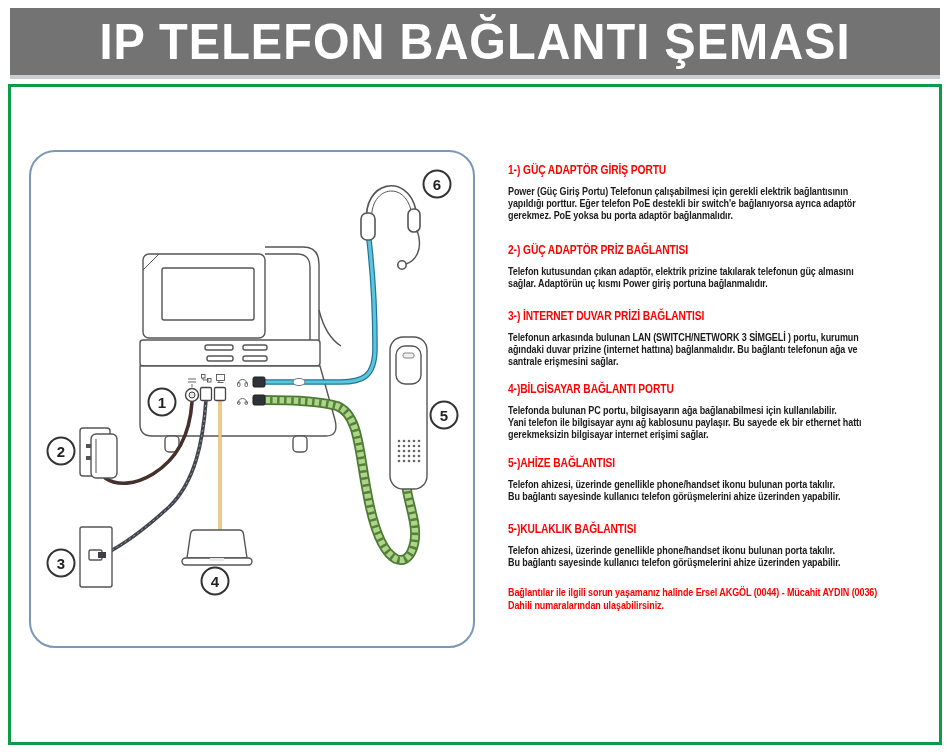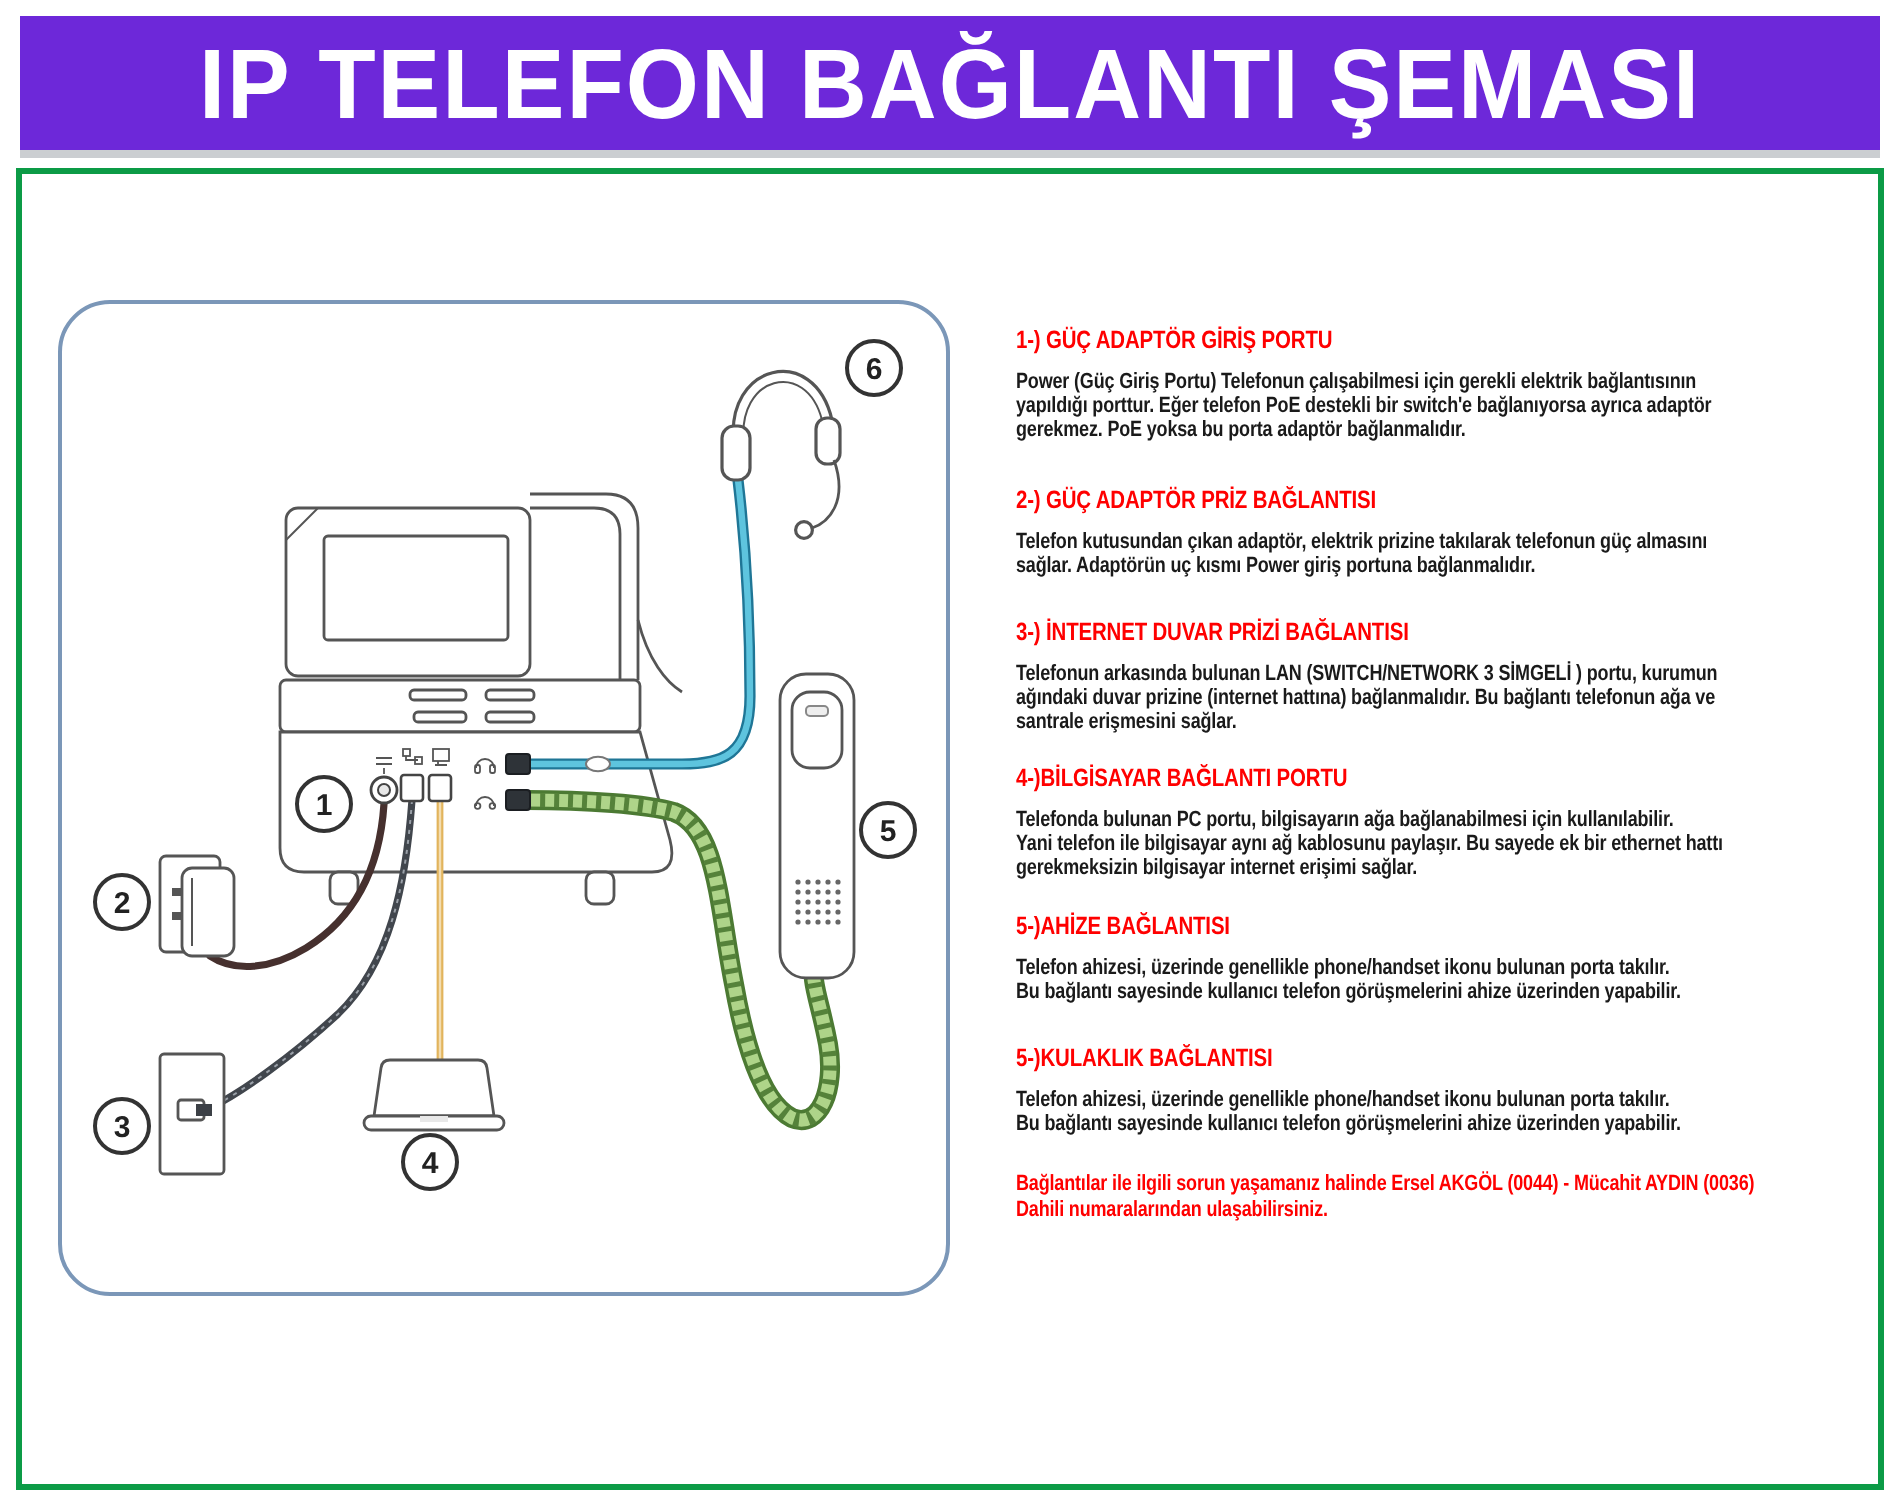"IP TELEFON BAĞLANTI ŞEMASI" .header-band { background: #6d28d9 -> #737373 }
